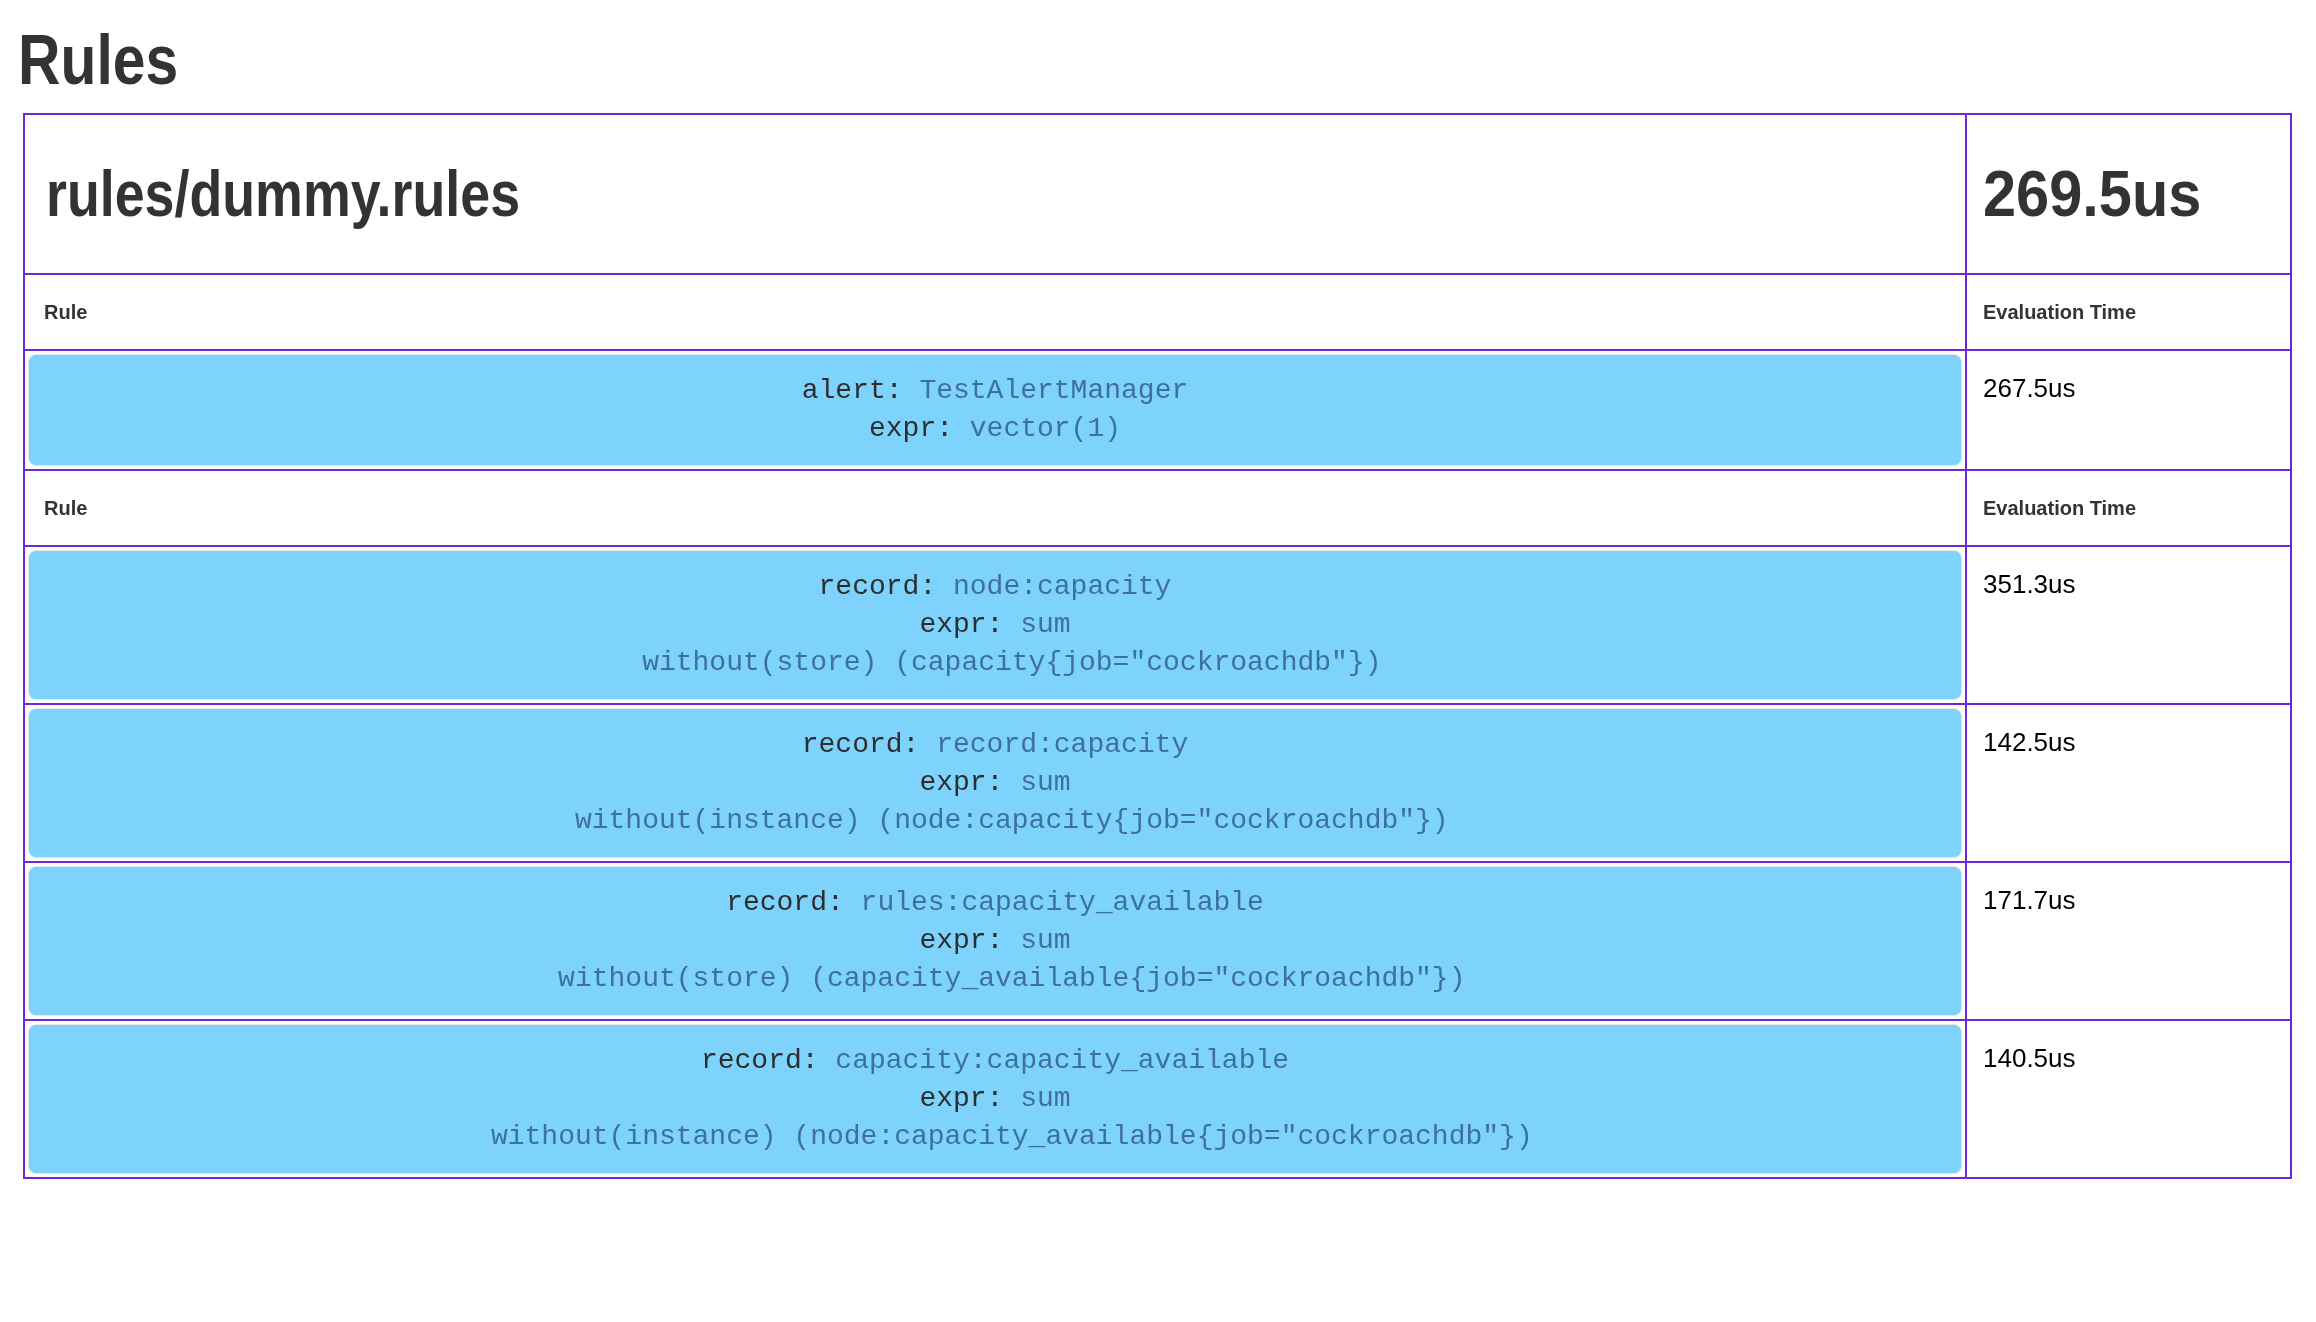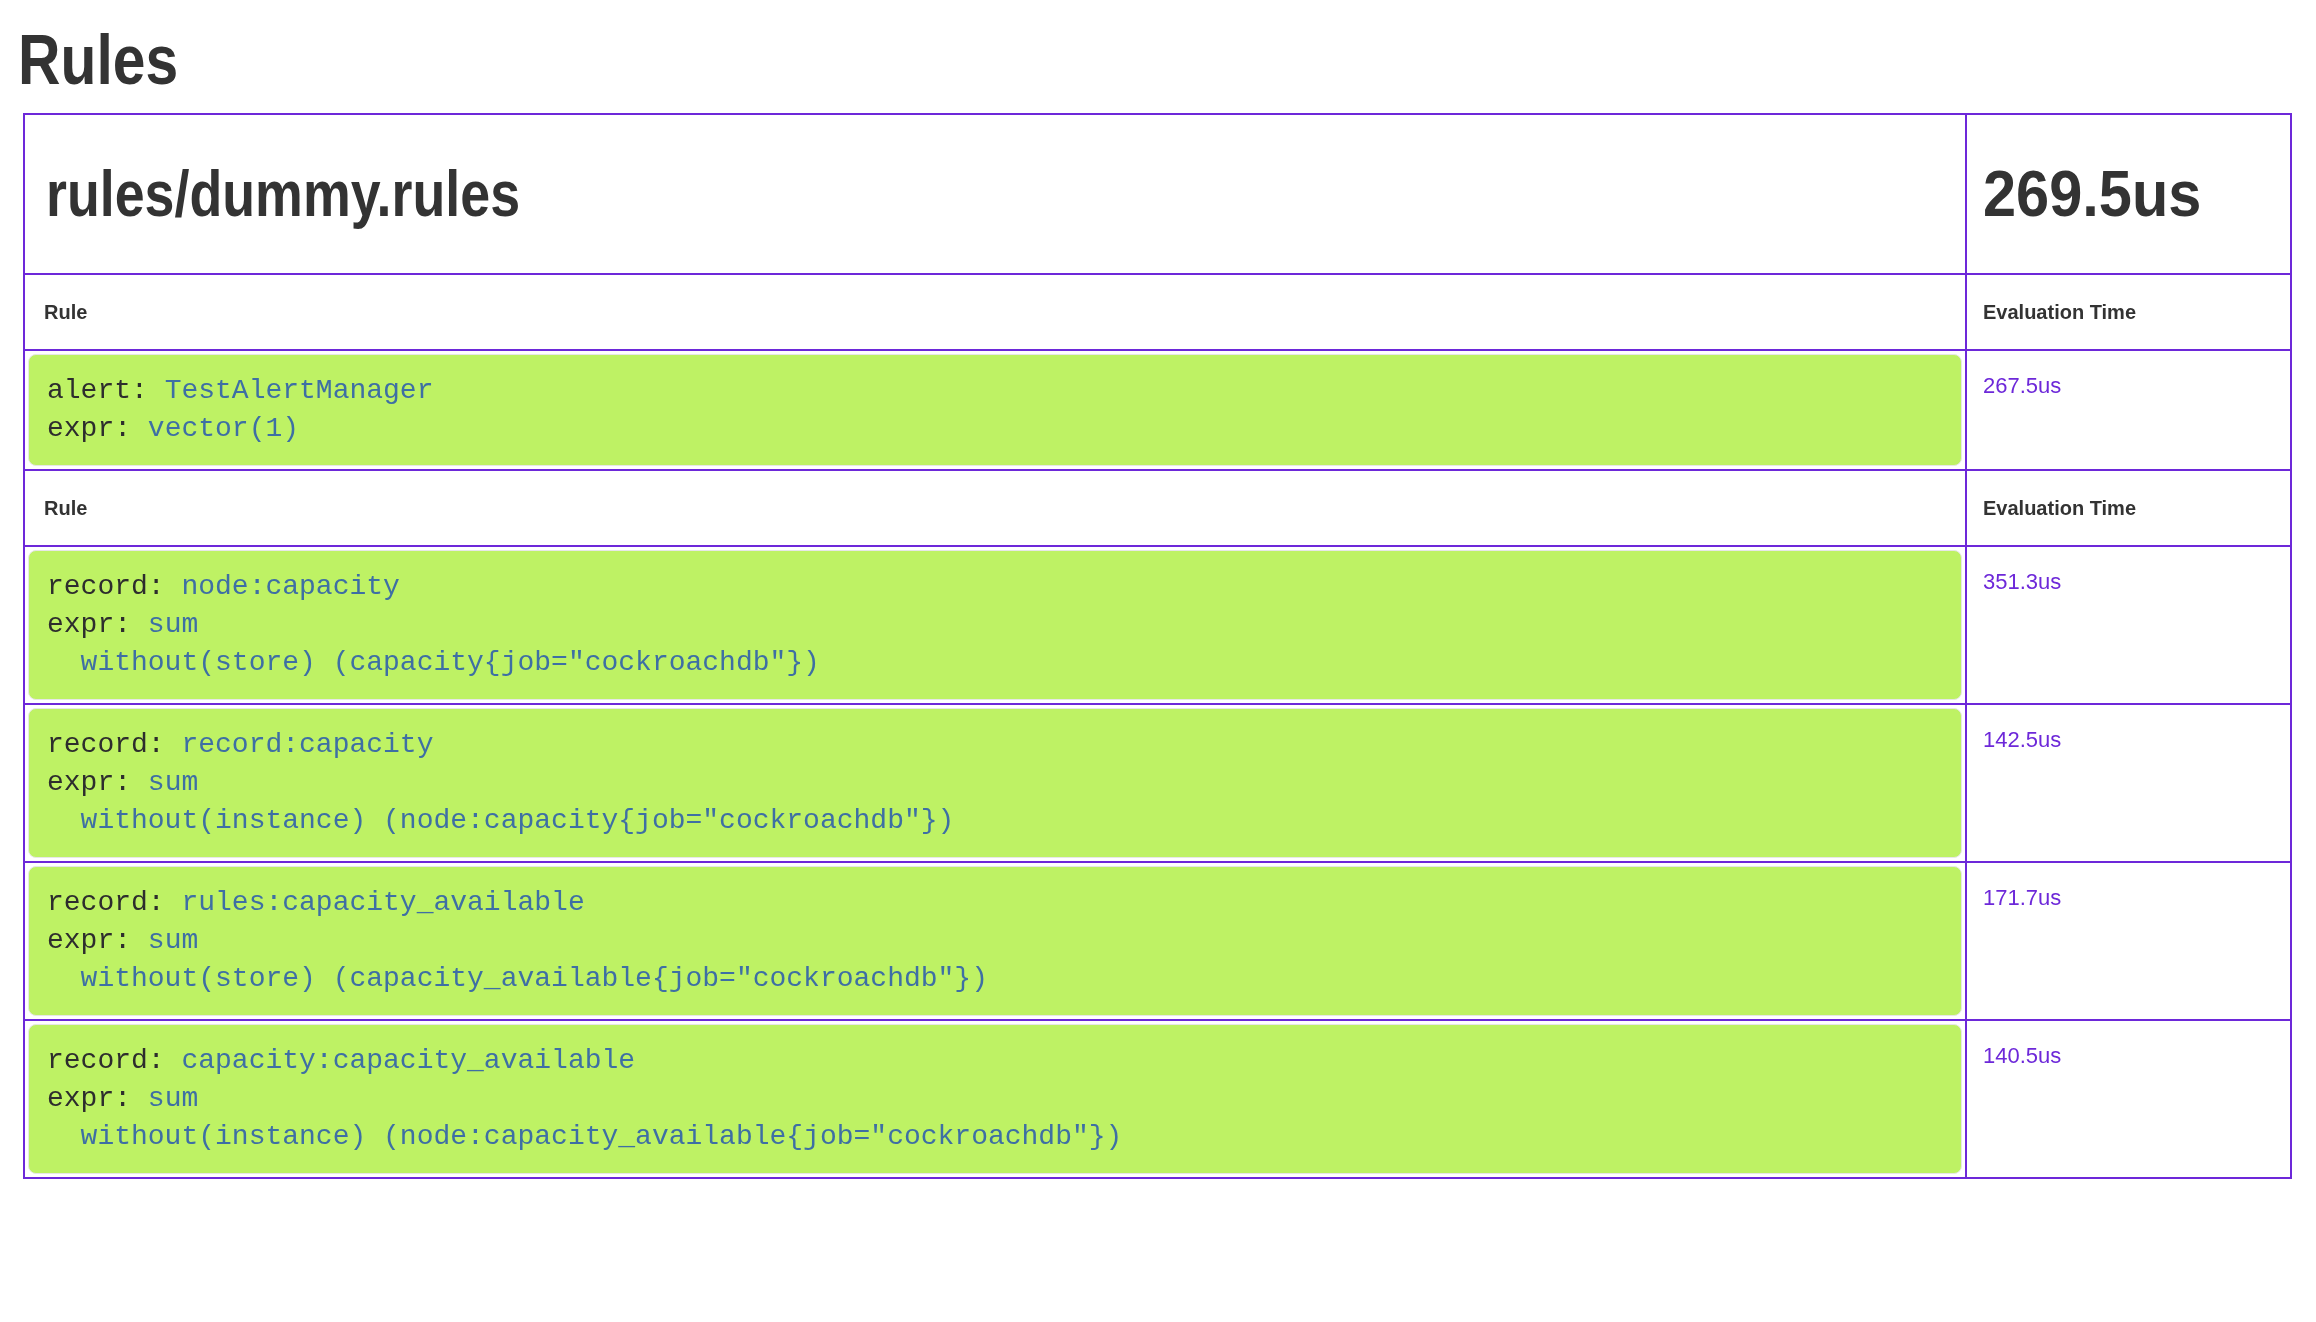"alert: TestAlertManager expr: vector(1)" pre.rule-pre { background: #bef264 -> #7dd3fc; text-align: none -> center }
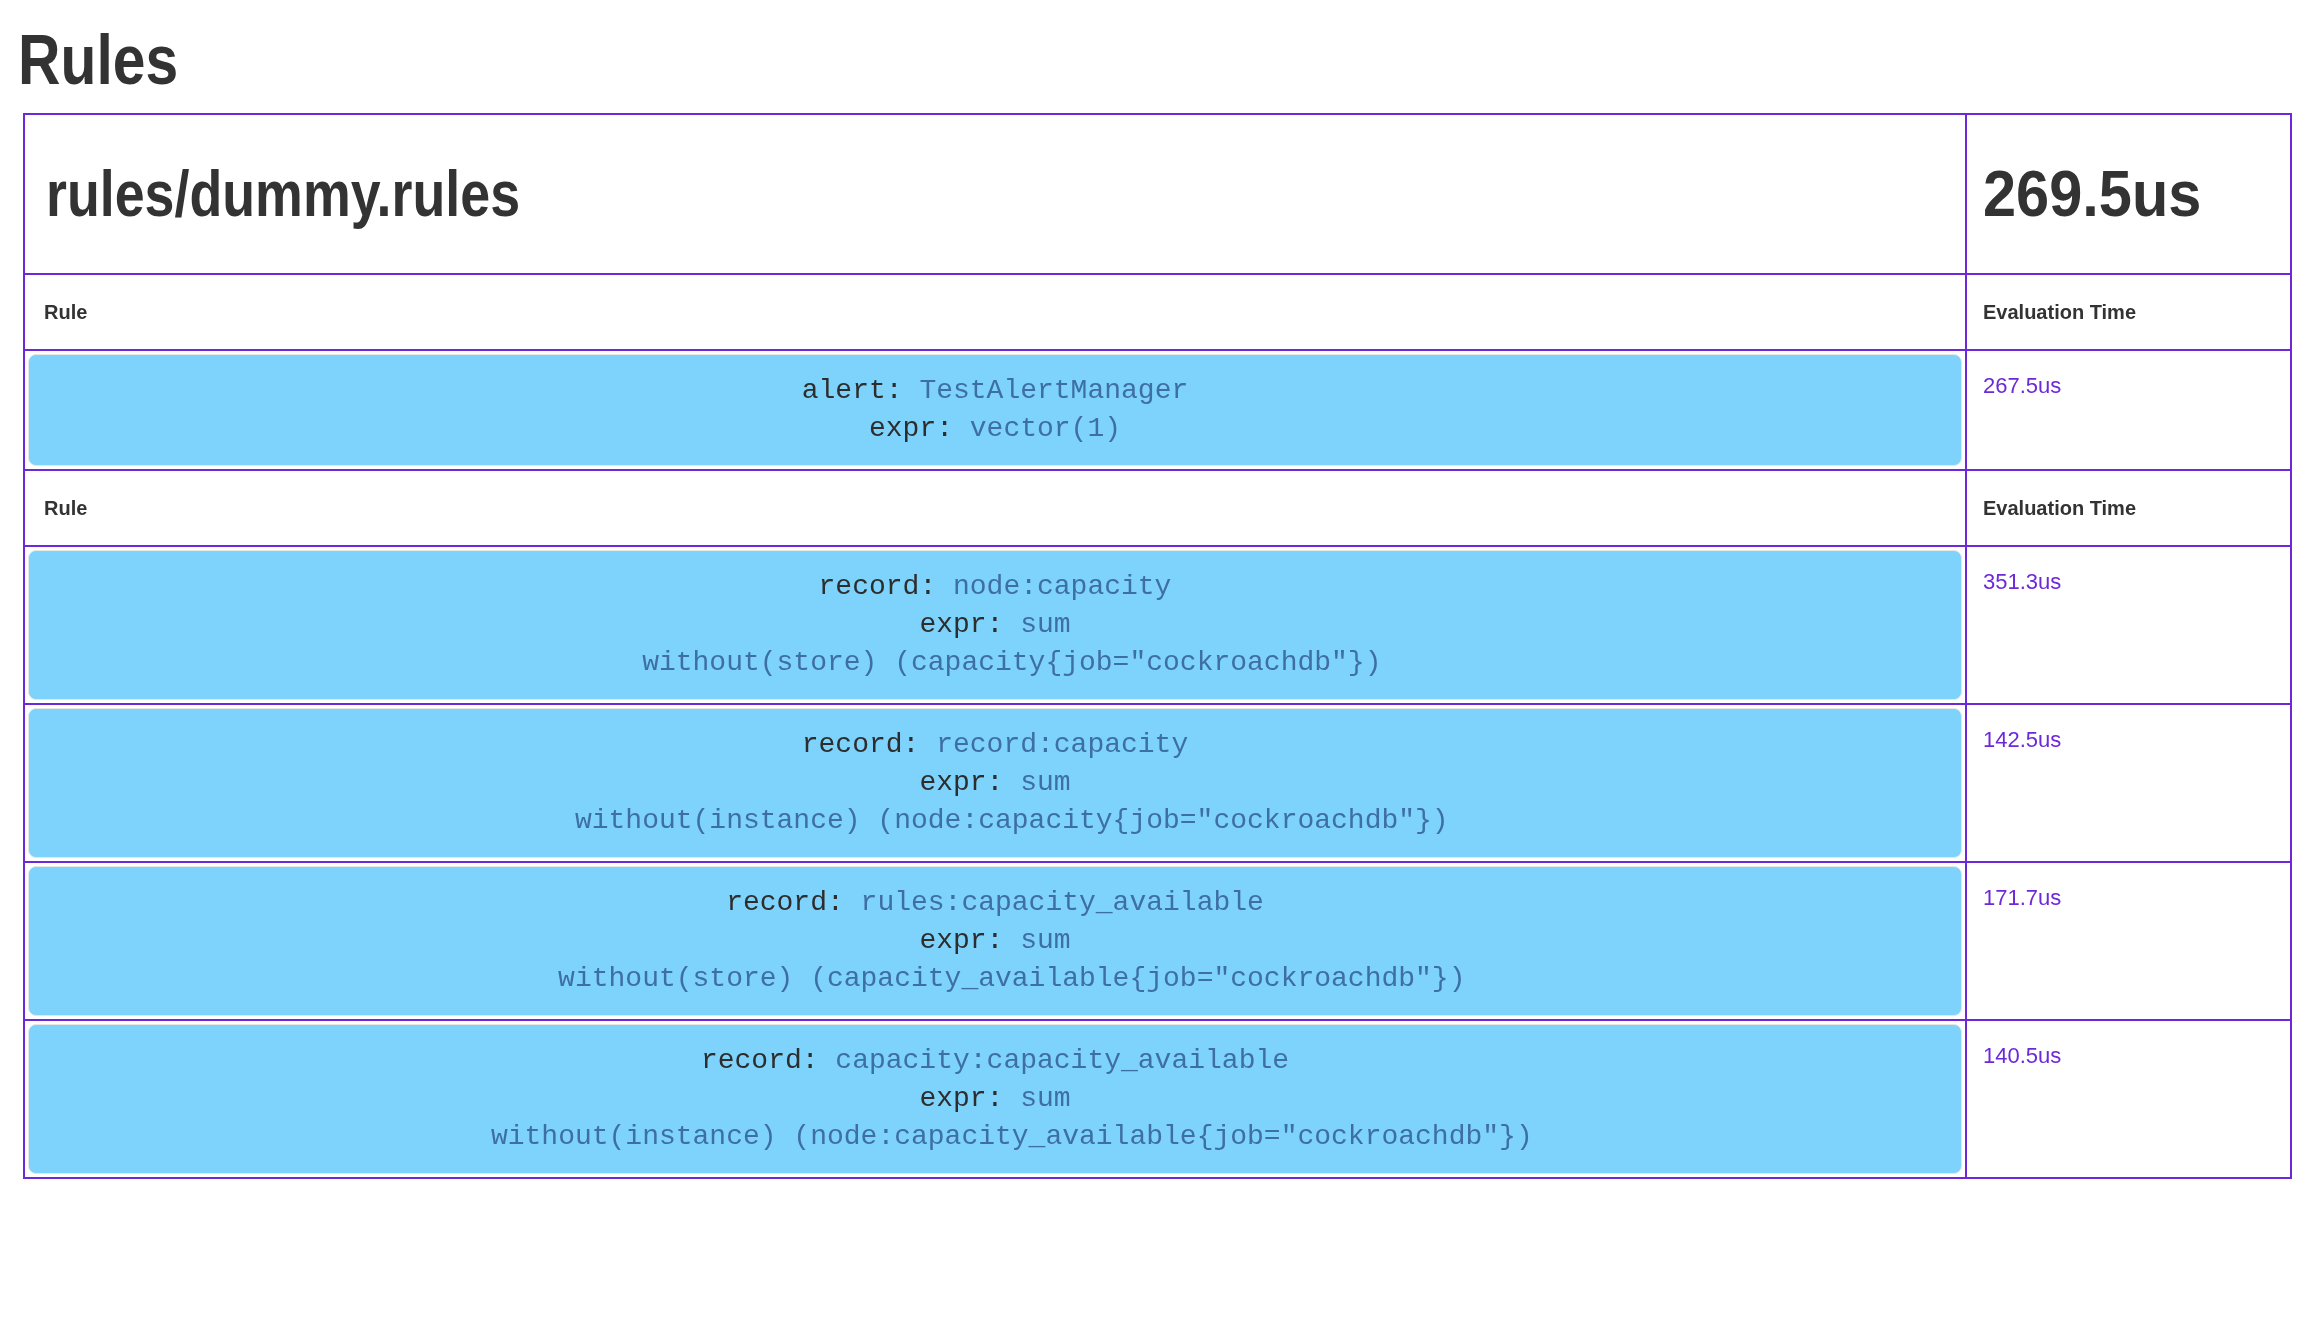"267.5us" tr.rule-row td.eval-cell { color: #6d28d9 -> #000000; font-size: 22px -> 26px }
